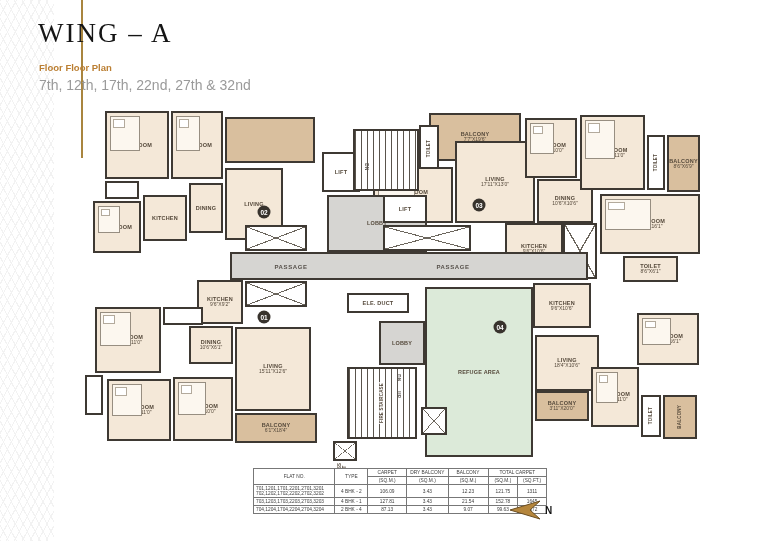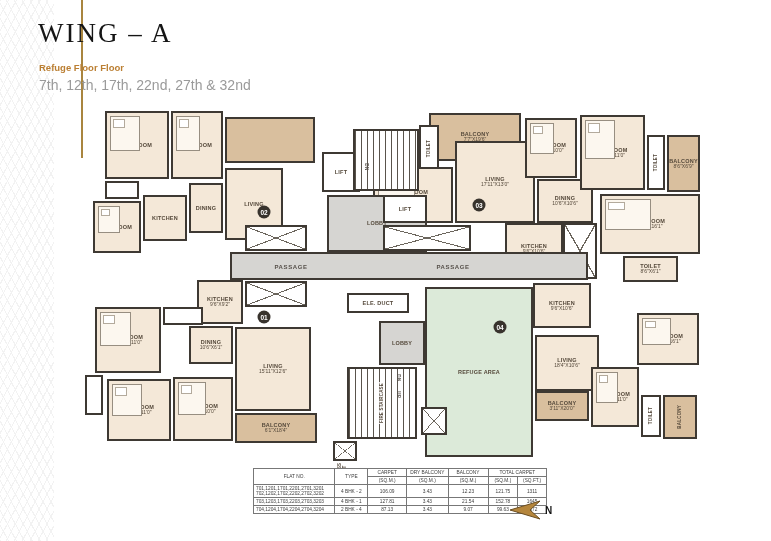"Refuge Floor Floor" div.subtitle { text: Refuge Floor Floor -> Floor Floor Plan }
